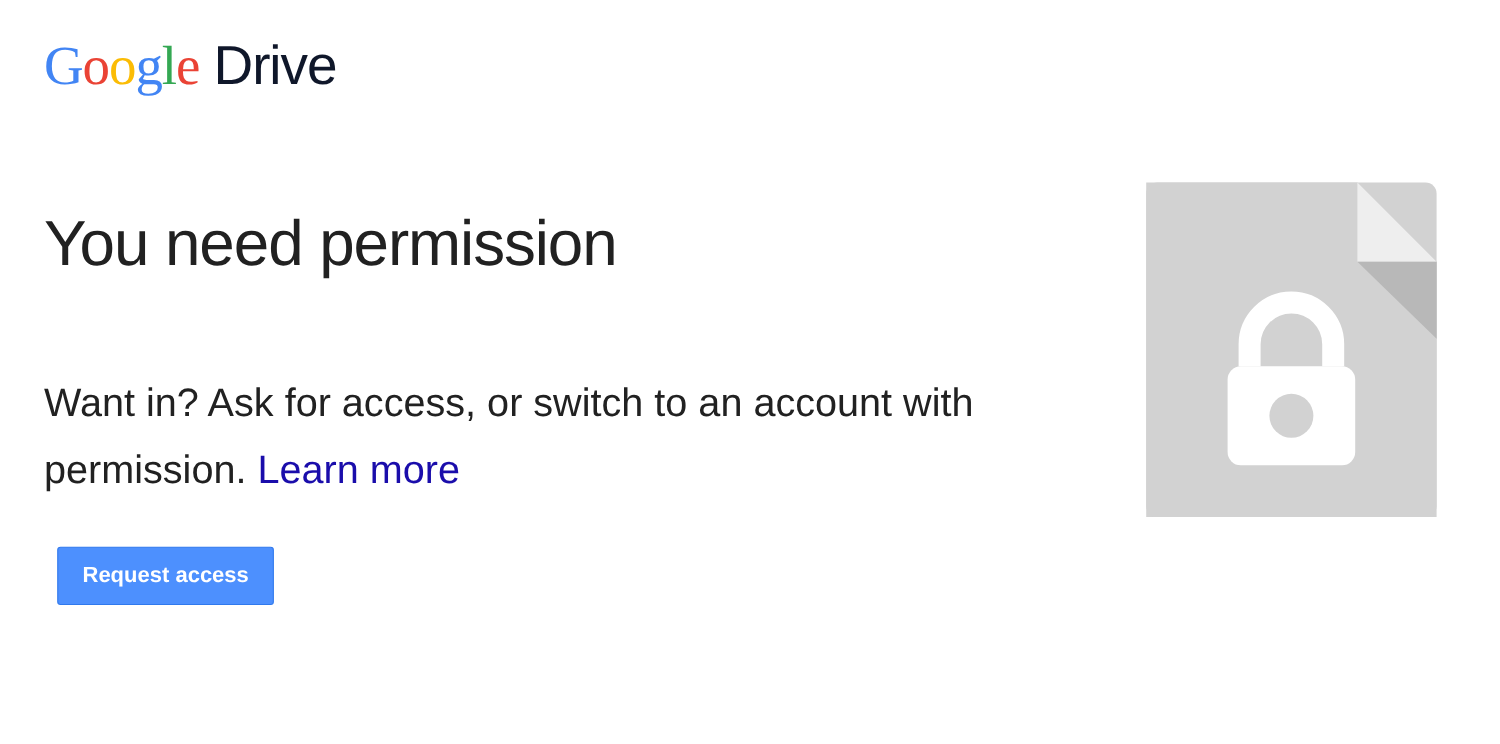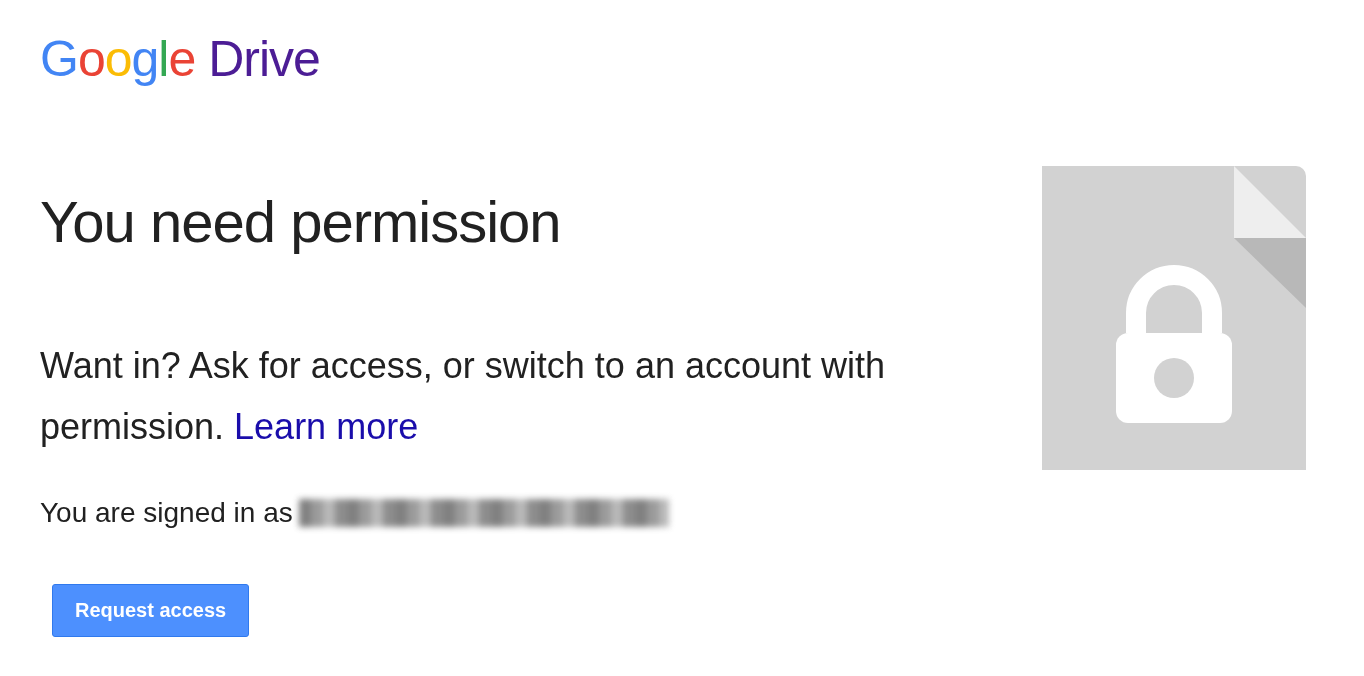"Google" .logo-google { font-family: none -> Liberation Serif, serif }
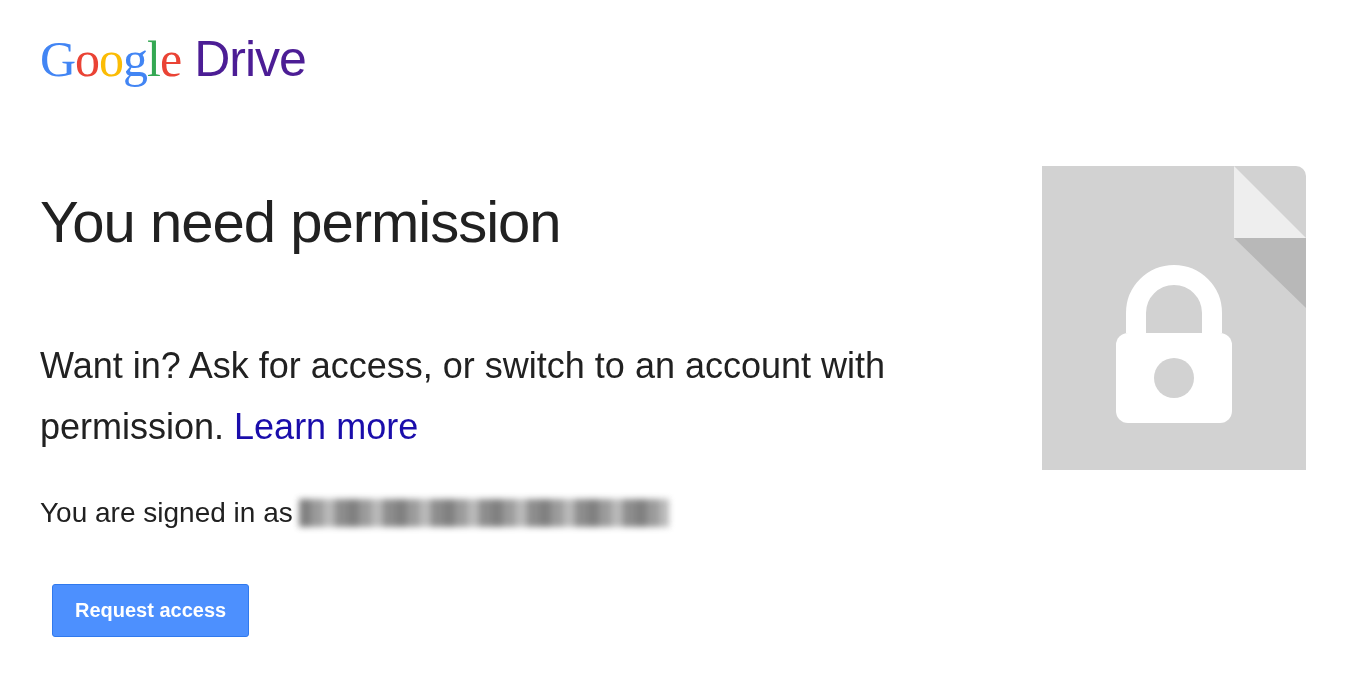"Drive" .drive-word { color: #4c1d95 -> #0f172a }
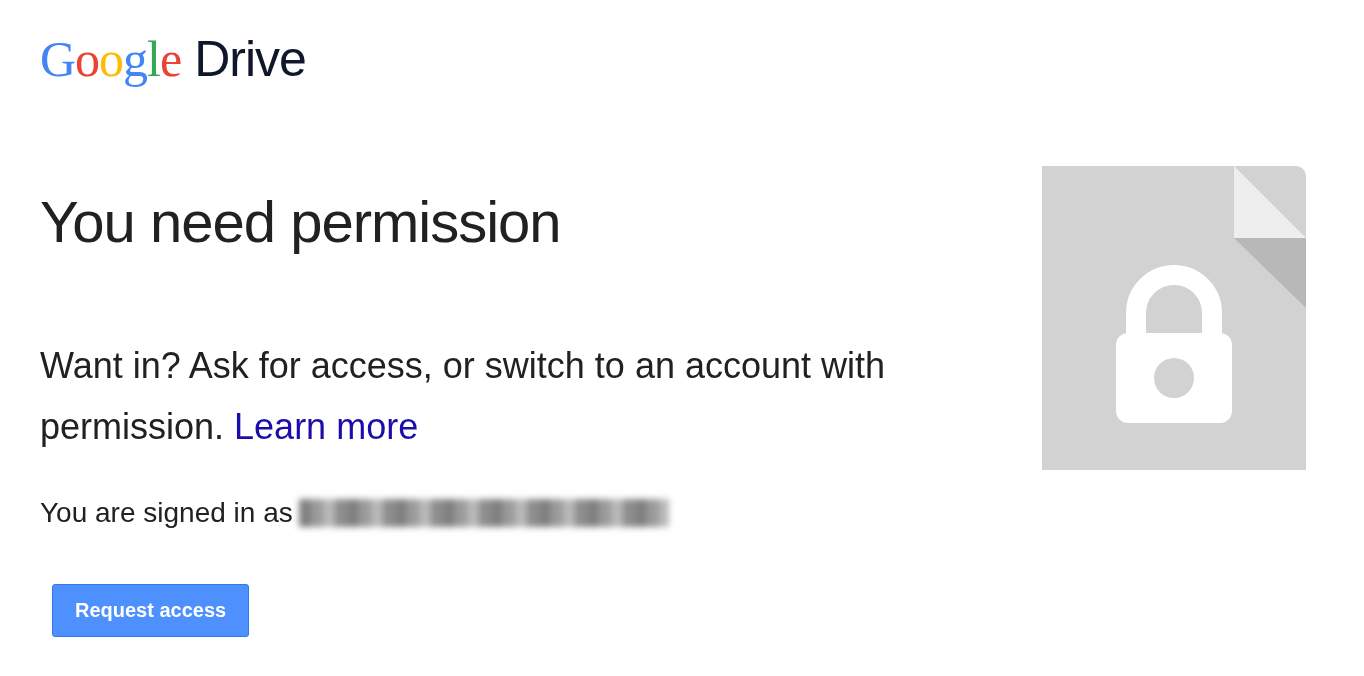"You are signed in as" div.signed-in-row { html: <div> <span>You are signed in as </span> <span></span> </div> -> none }
